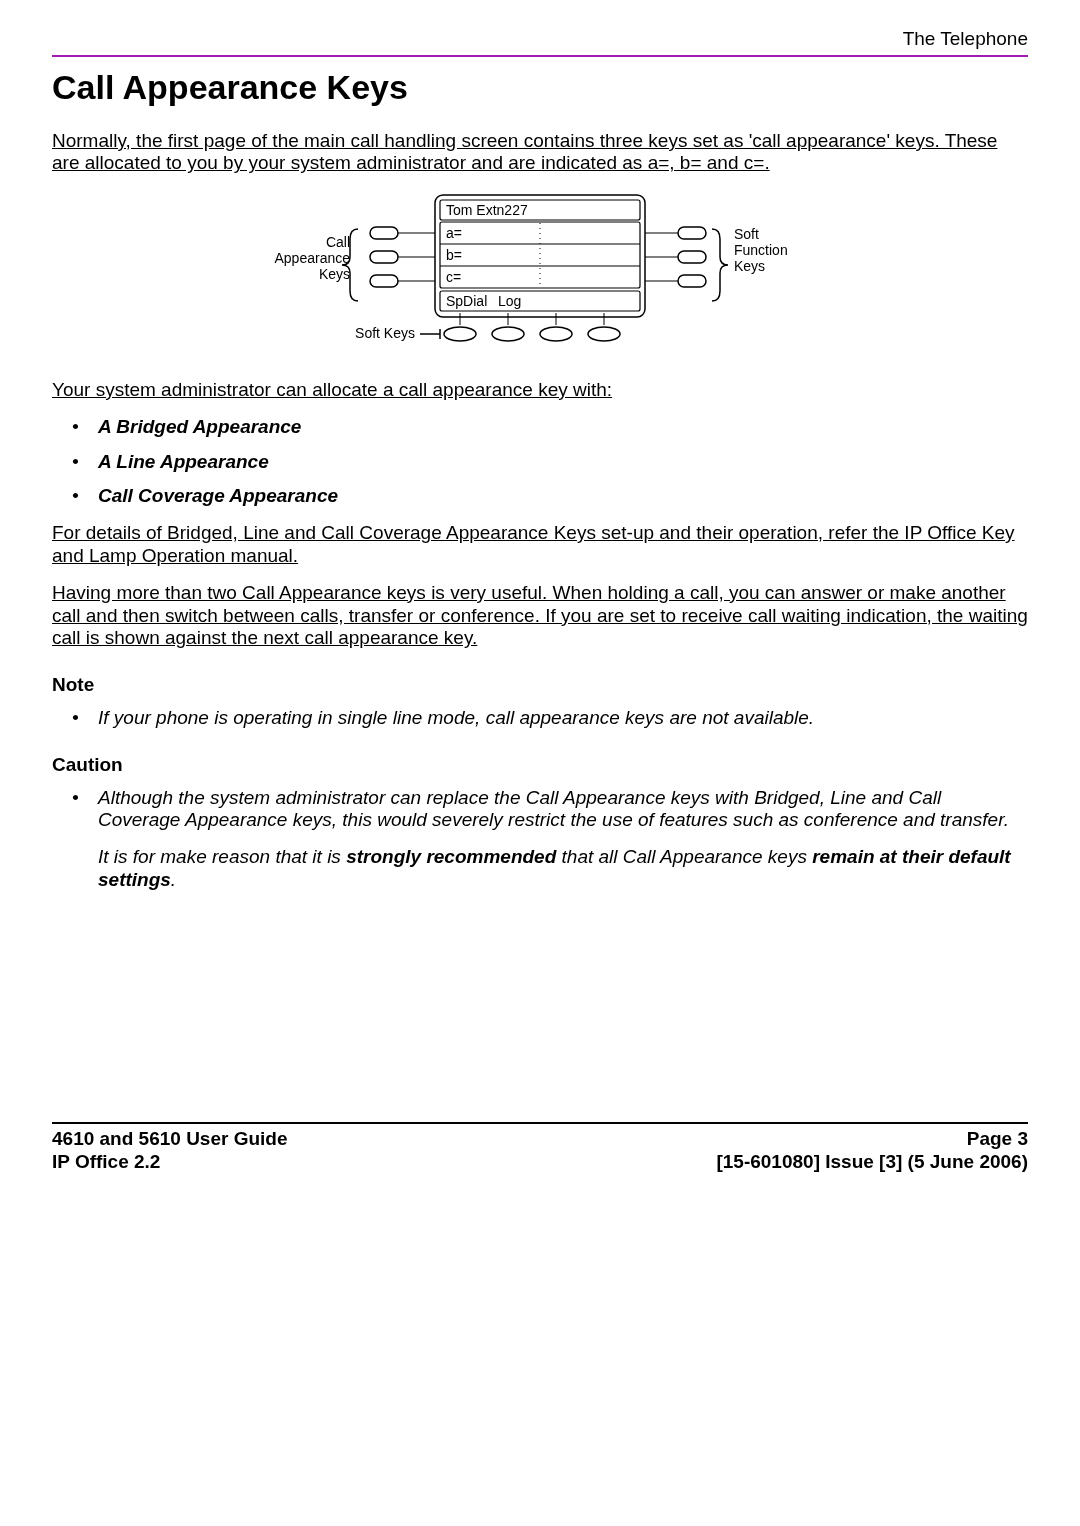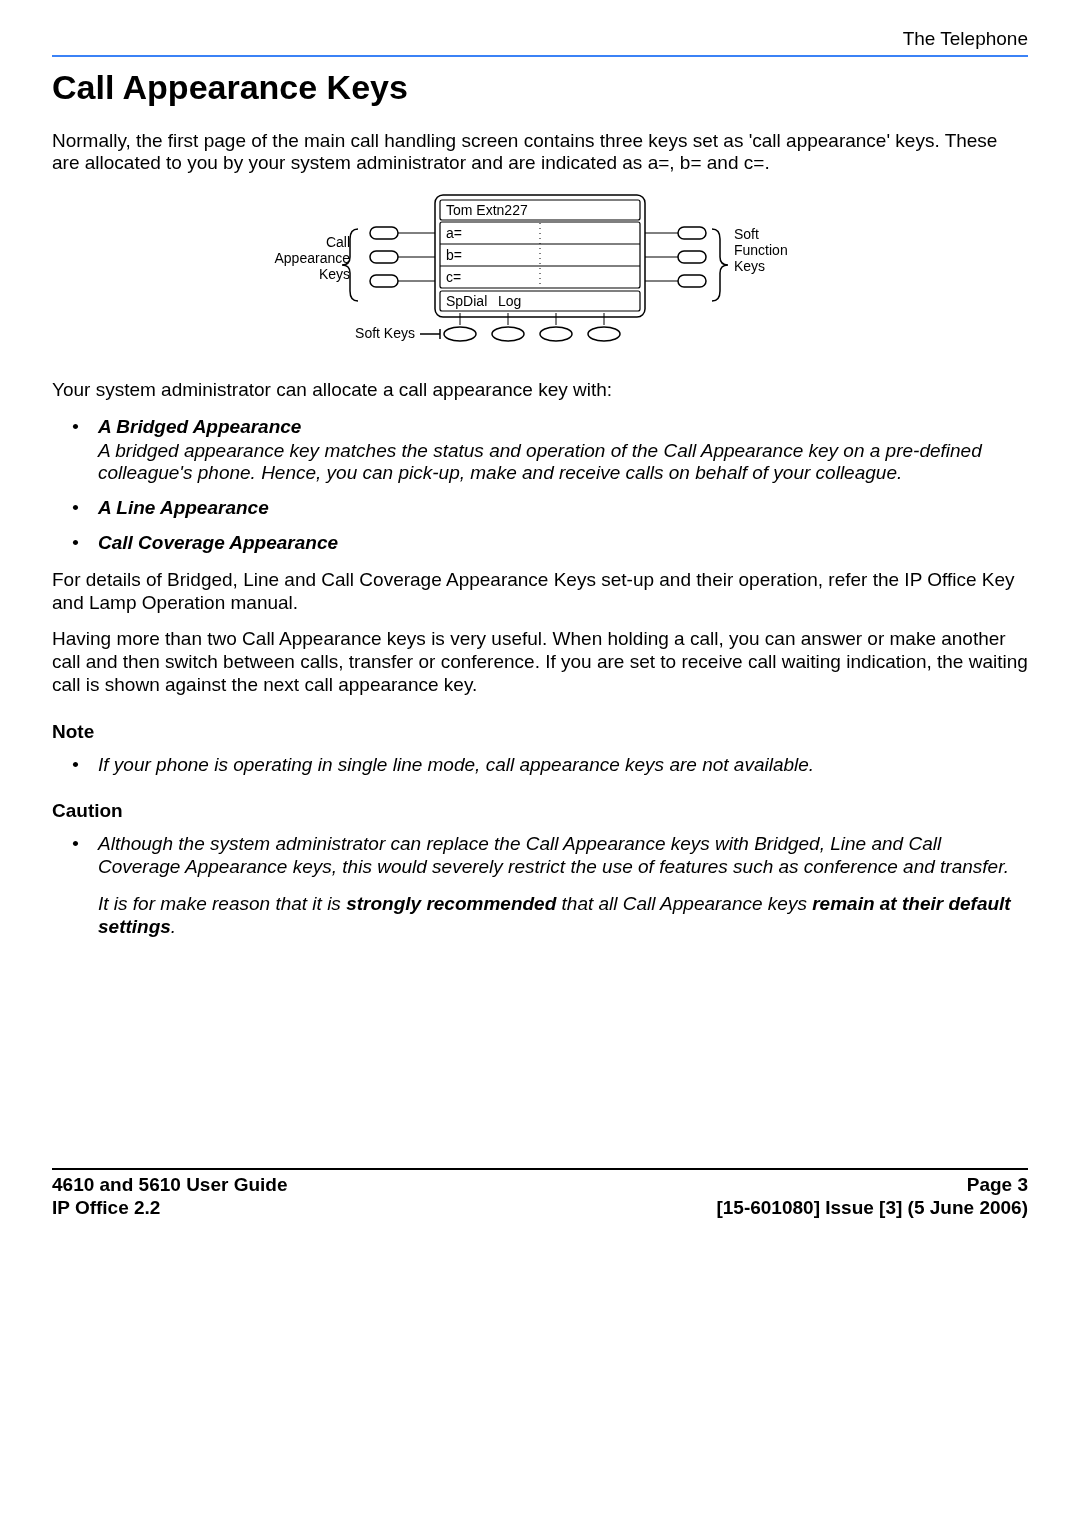"The Telephone" .top-header { border-bottom: 2px solid #3b82f6 -> 2px solid #a21caf }
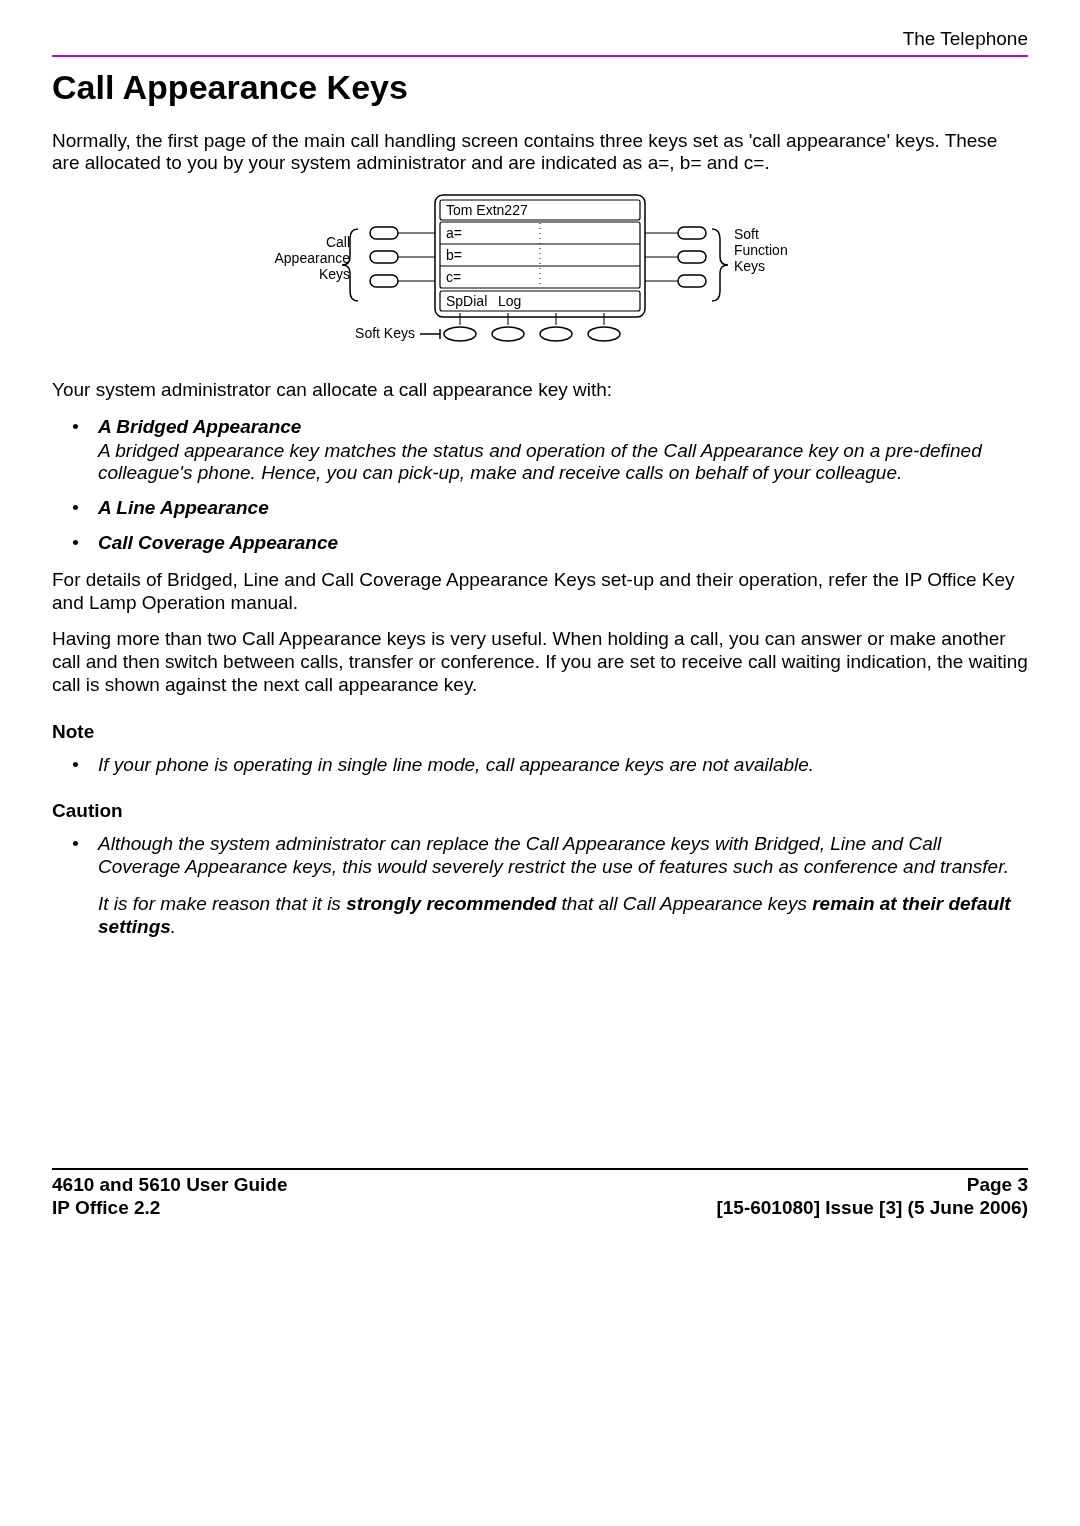"Normally, the first page of" p.body-para { text-decoration: none -> underline }
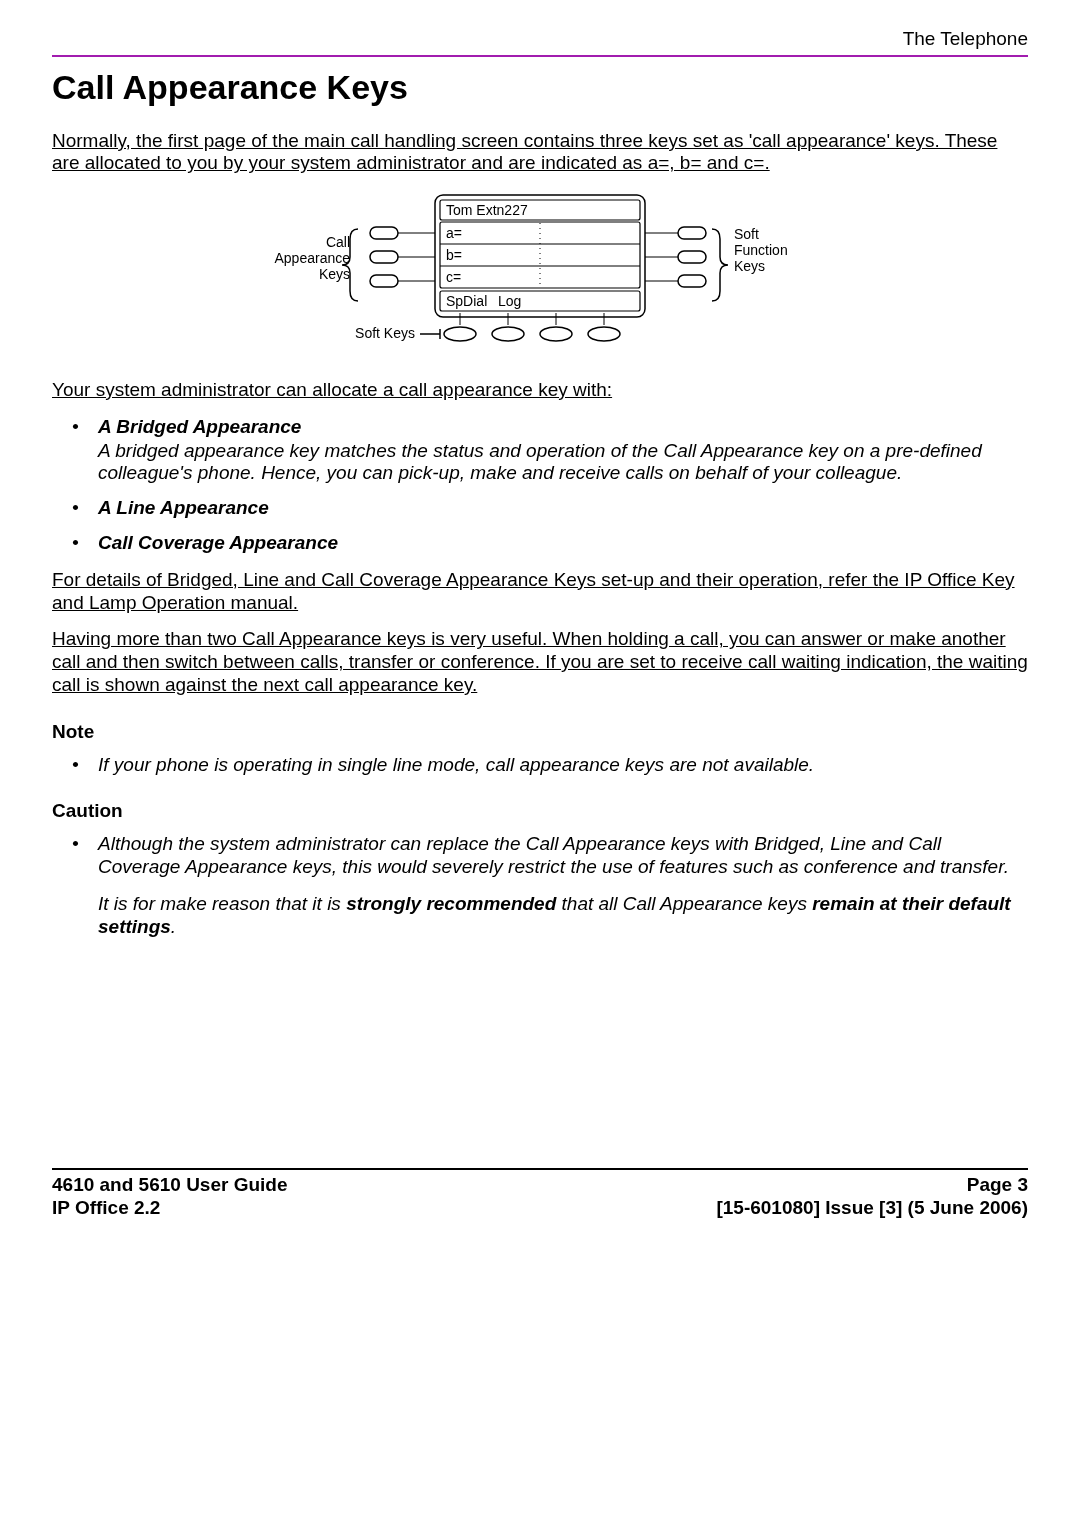"A bridged appearance key matches" span.sub-desc { html: <span>A bridged appearance key matches the status and operation of the Call Appearance key on a pre-defined colleague's phone. Hence, you can pick-up, make and receive calls on behalf of your colleague.</span> -> none }
